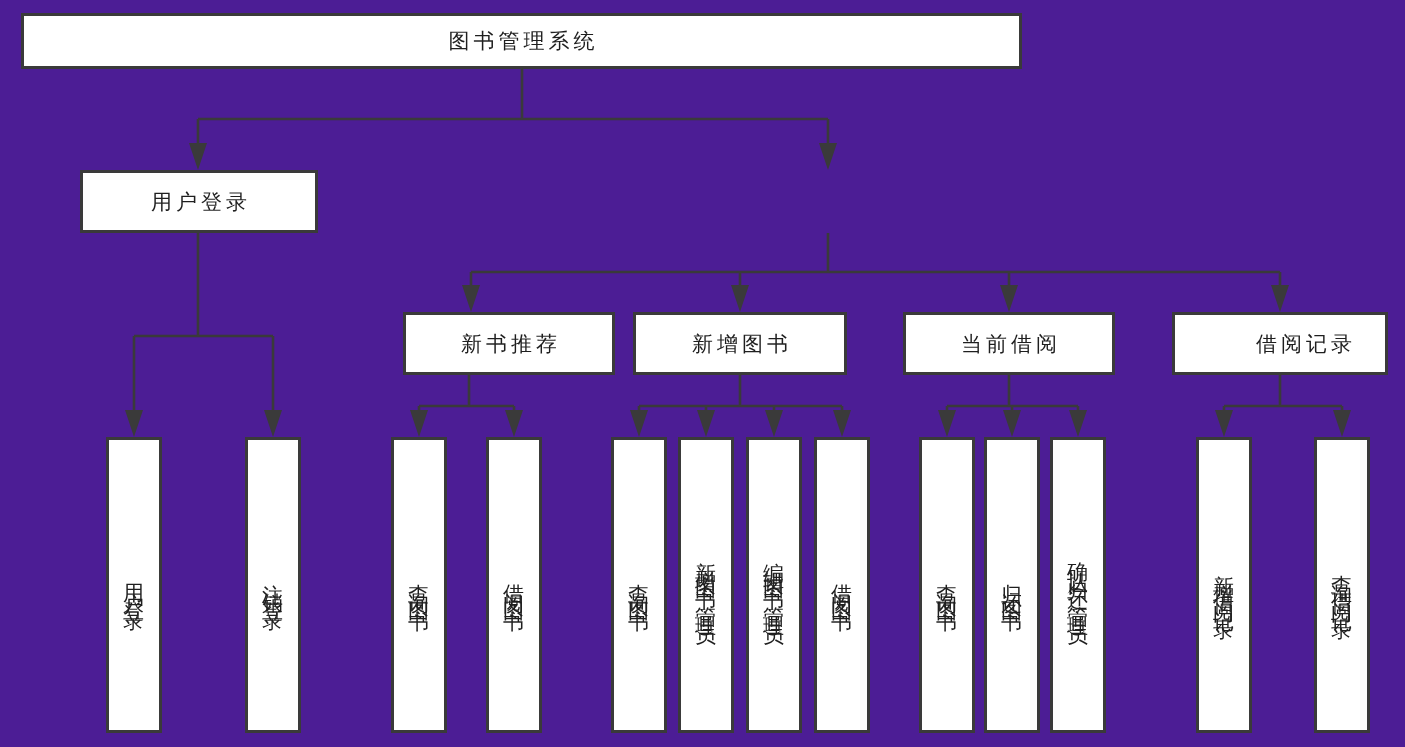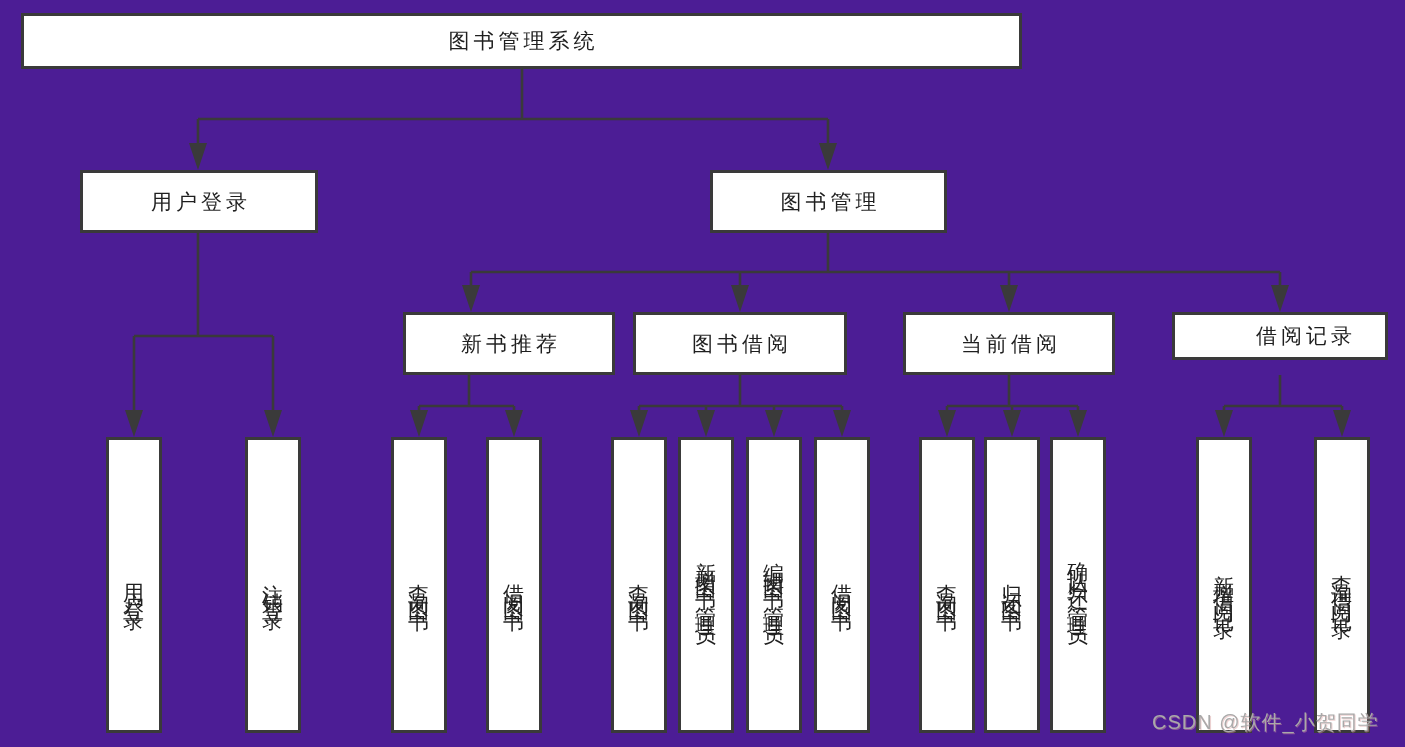"图书管理" div.box { html: <div>图书管理</div> -> none }
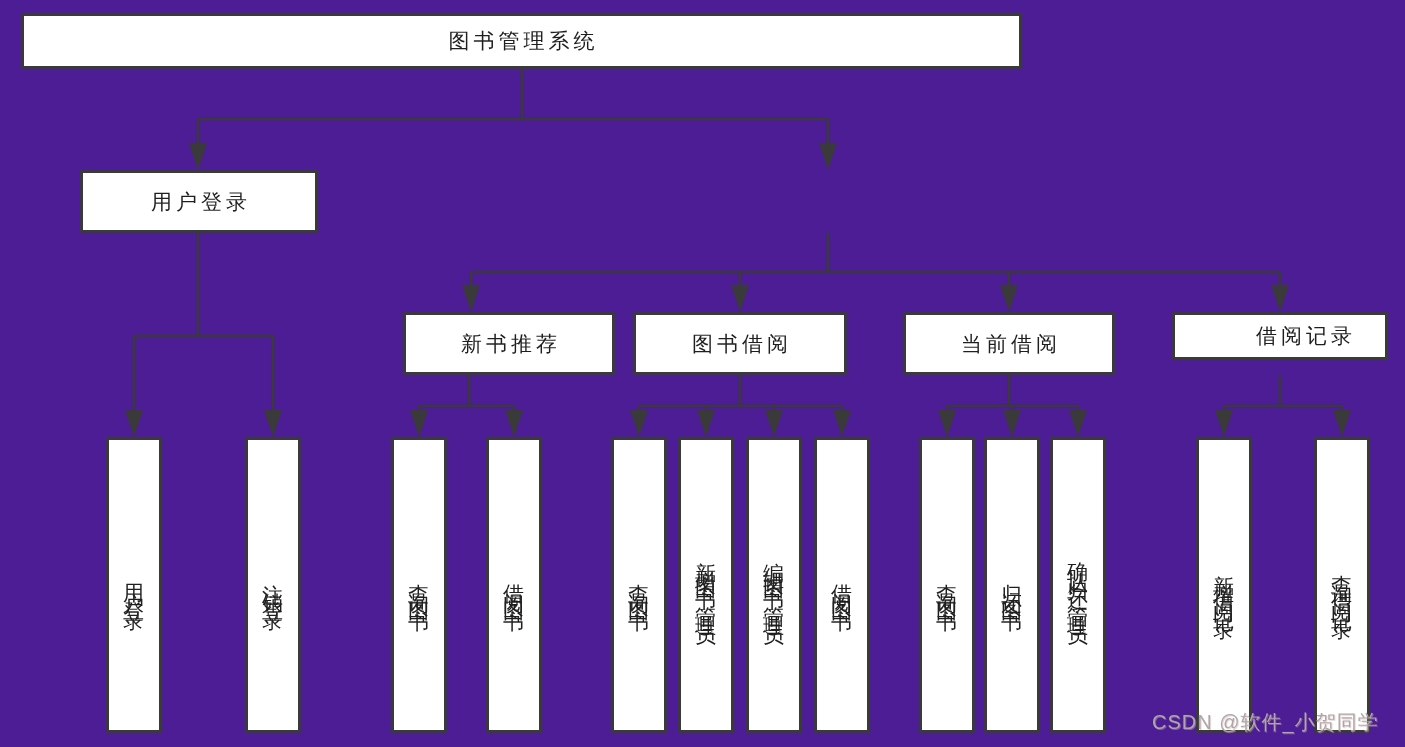"图书借阅" div.box { text: 图书借阅 -> 新增图书 }
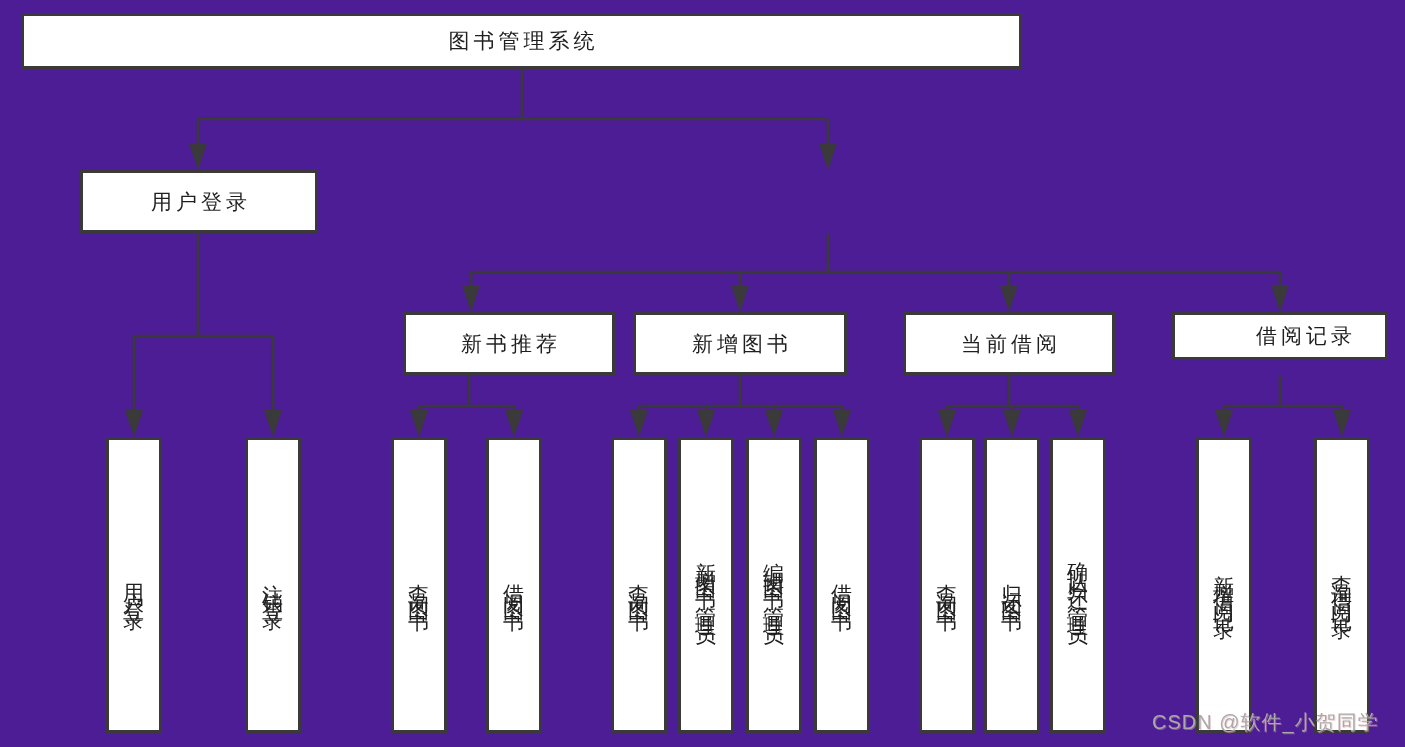"借阅记录" div.box { height: 48px -> 63px }
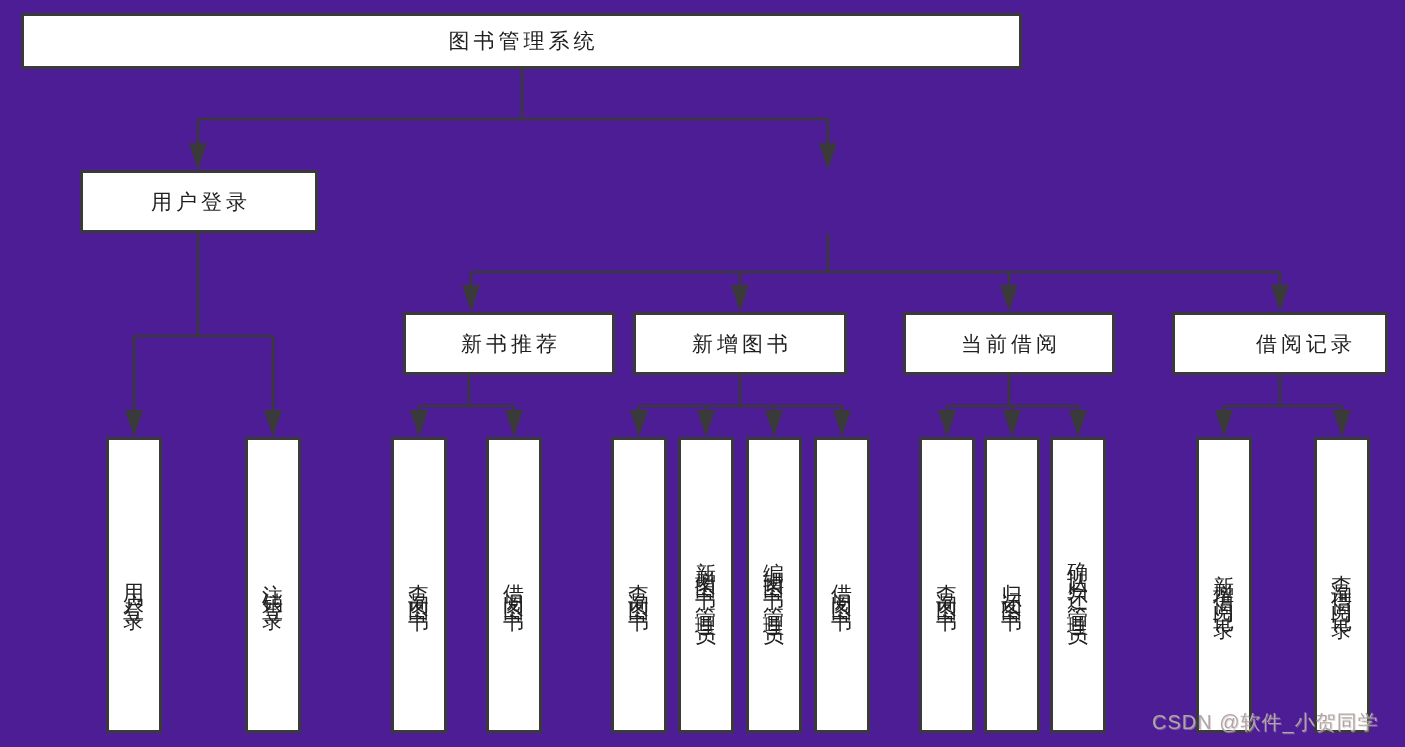"CSDN @软件_小贺同学" div.watermark { html: <div>CSDN @软件_小贺同学</div> -> none }
